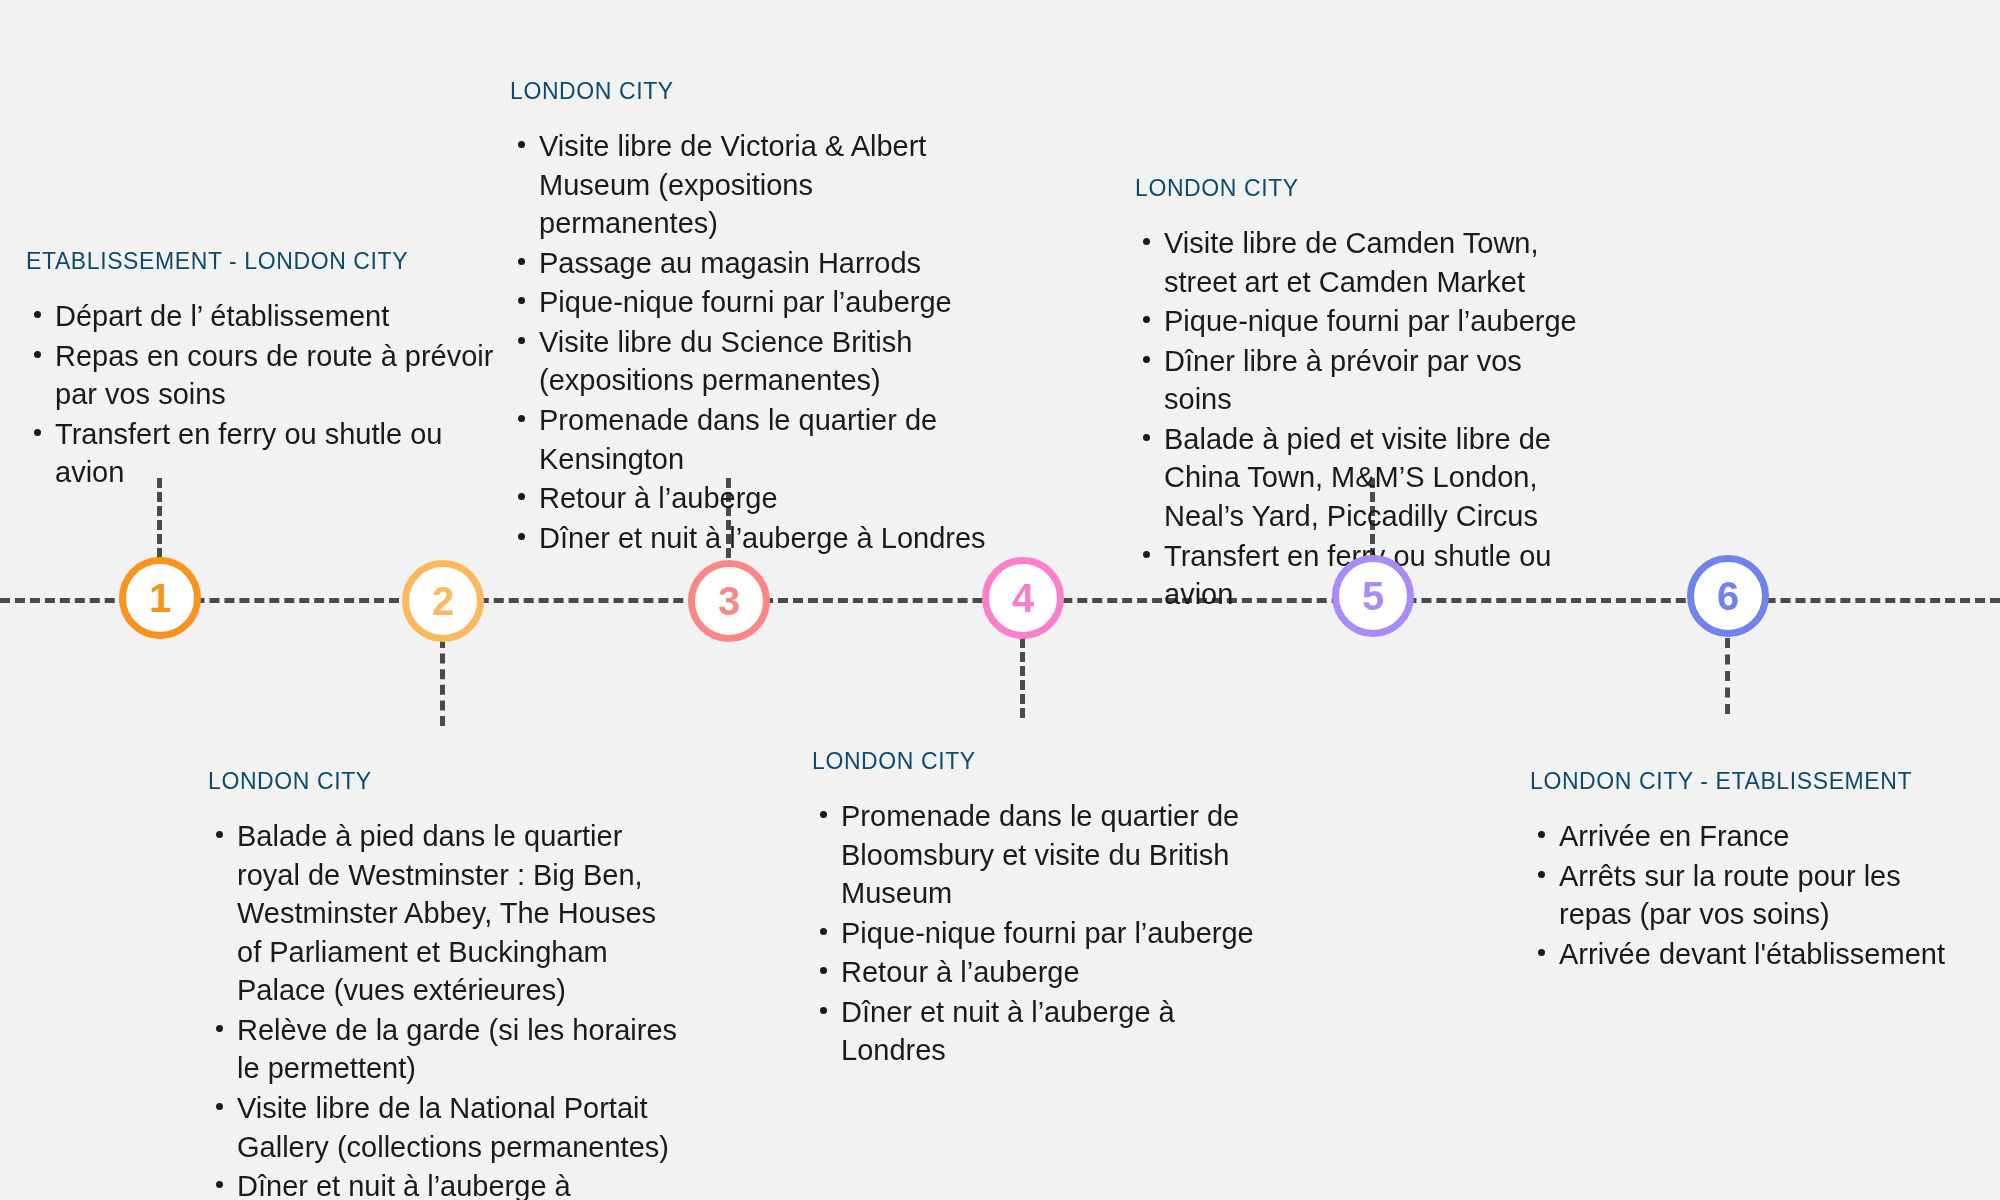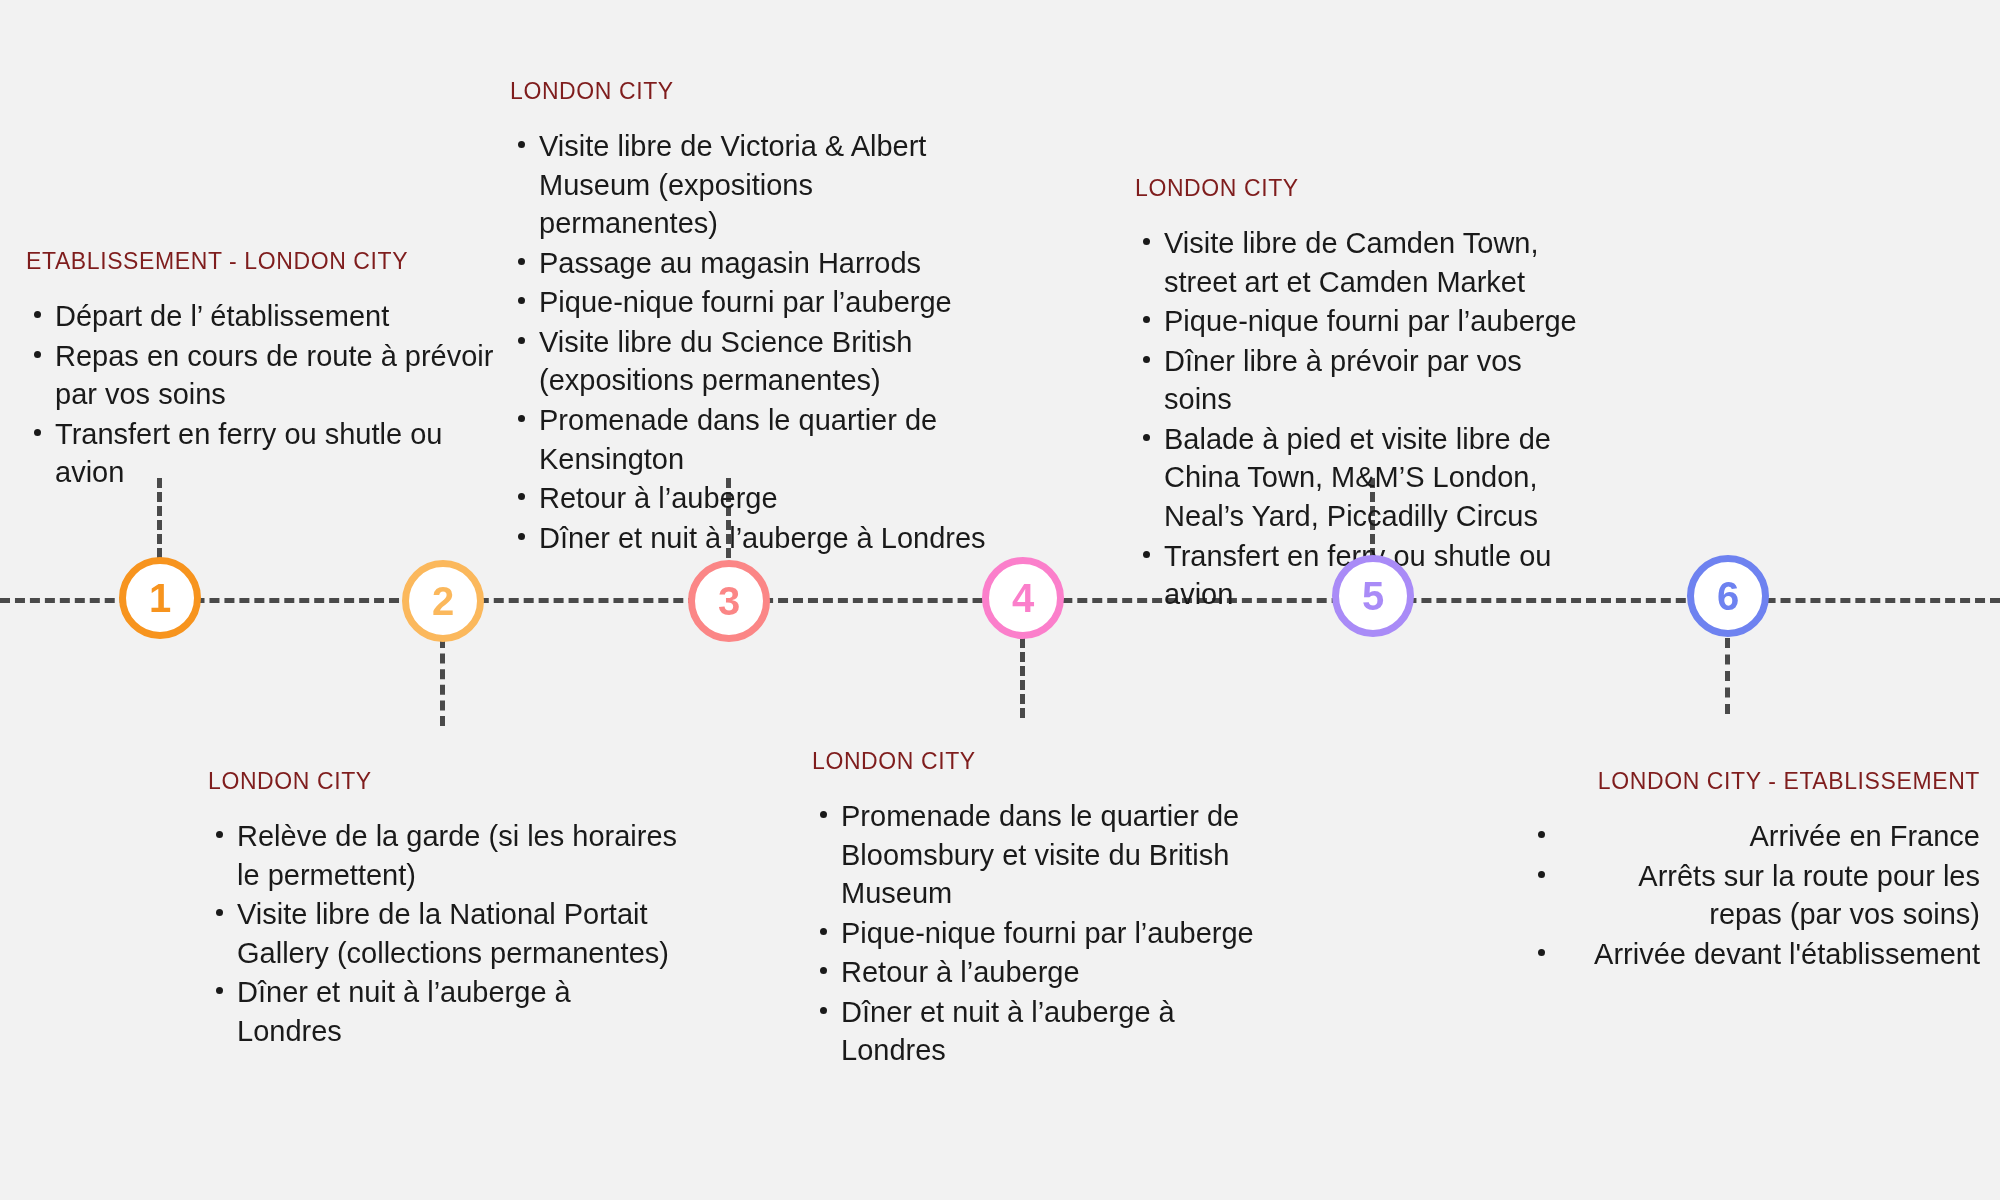"LONDON CITY" .block-title { color: #7f1d1d -> #0c4a6e }
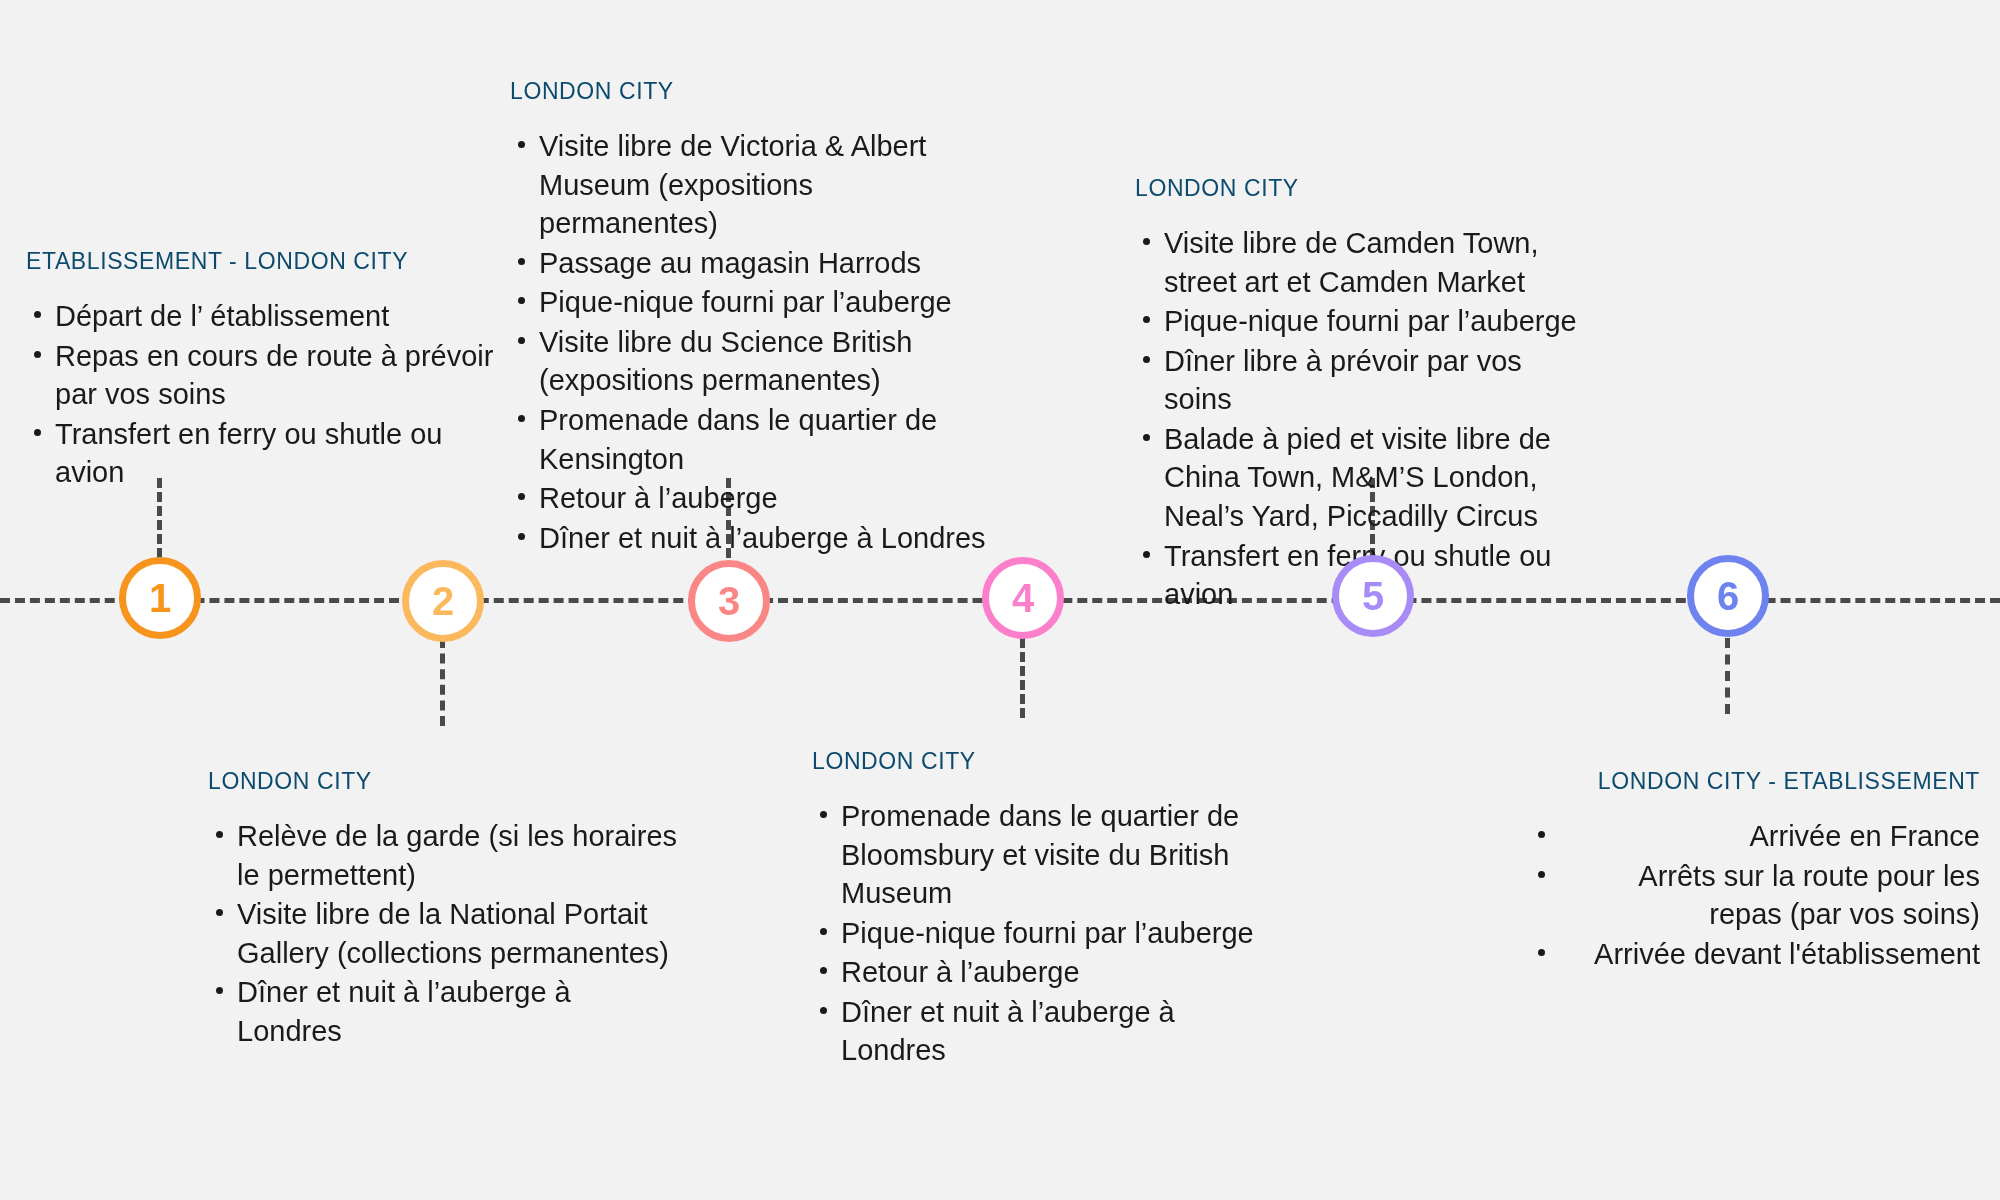"LONDON CITY - ETABLISSEMENT" #block-6 { text-align: right -> none }
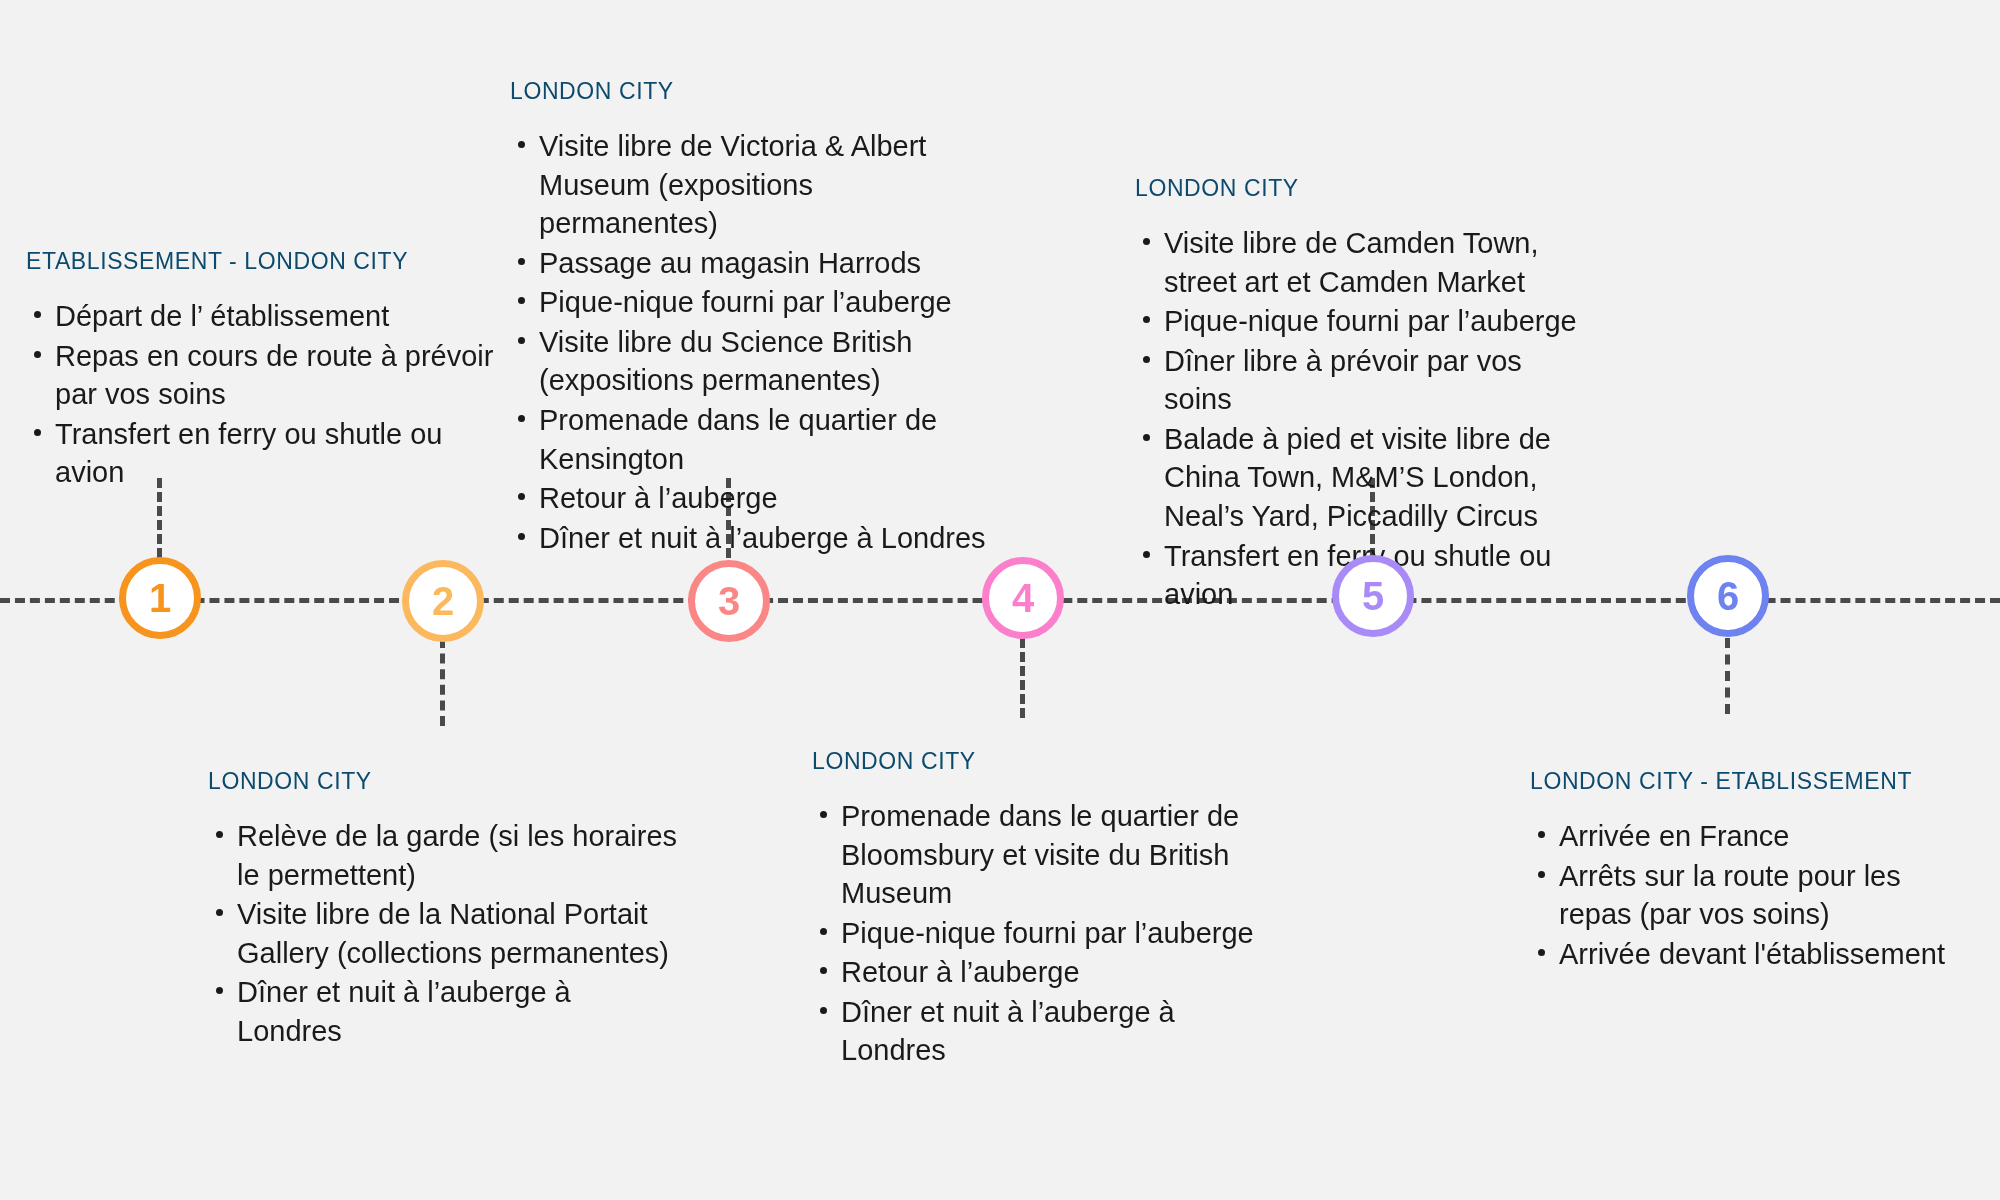"Balade à pied dans le" li { html: none -> <li>Balade à pied dans le quartier royal de Westminster : Big Ben, Westminster Abbey, The Houses of Parliament et Buckingham Palace (vues extérieures)</li> }
